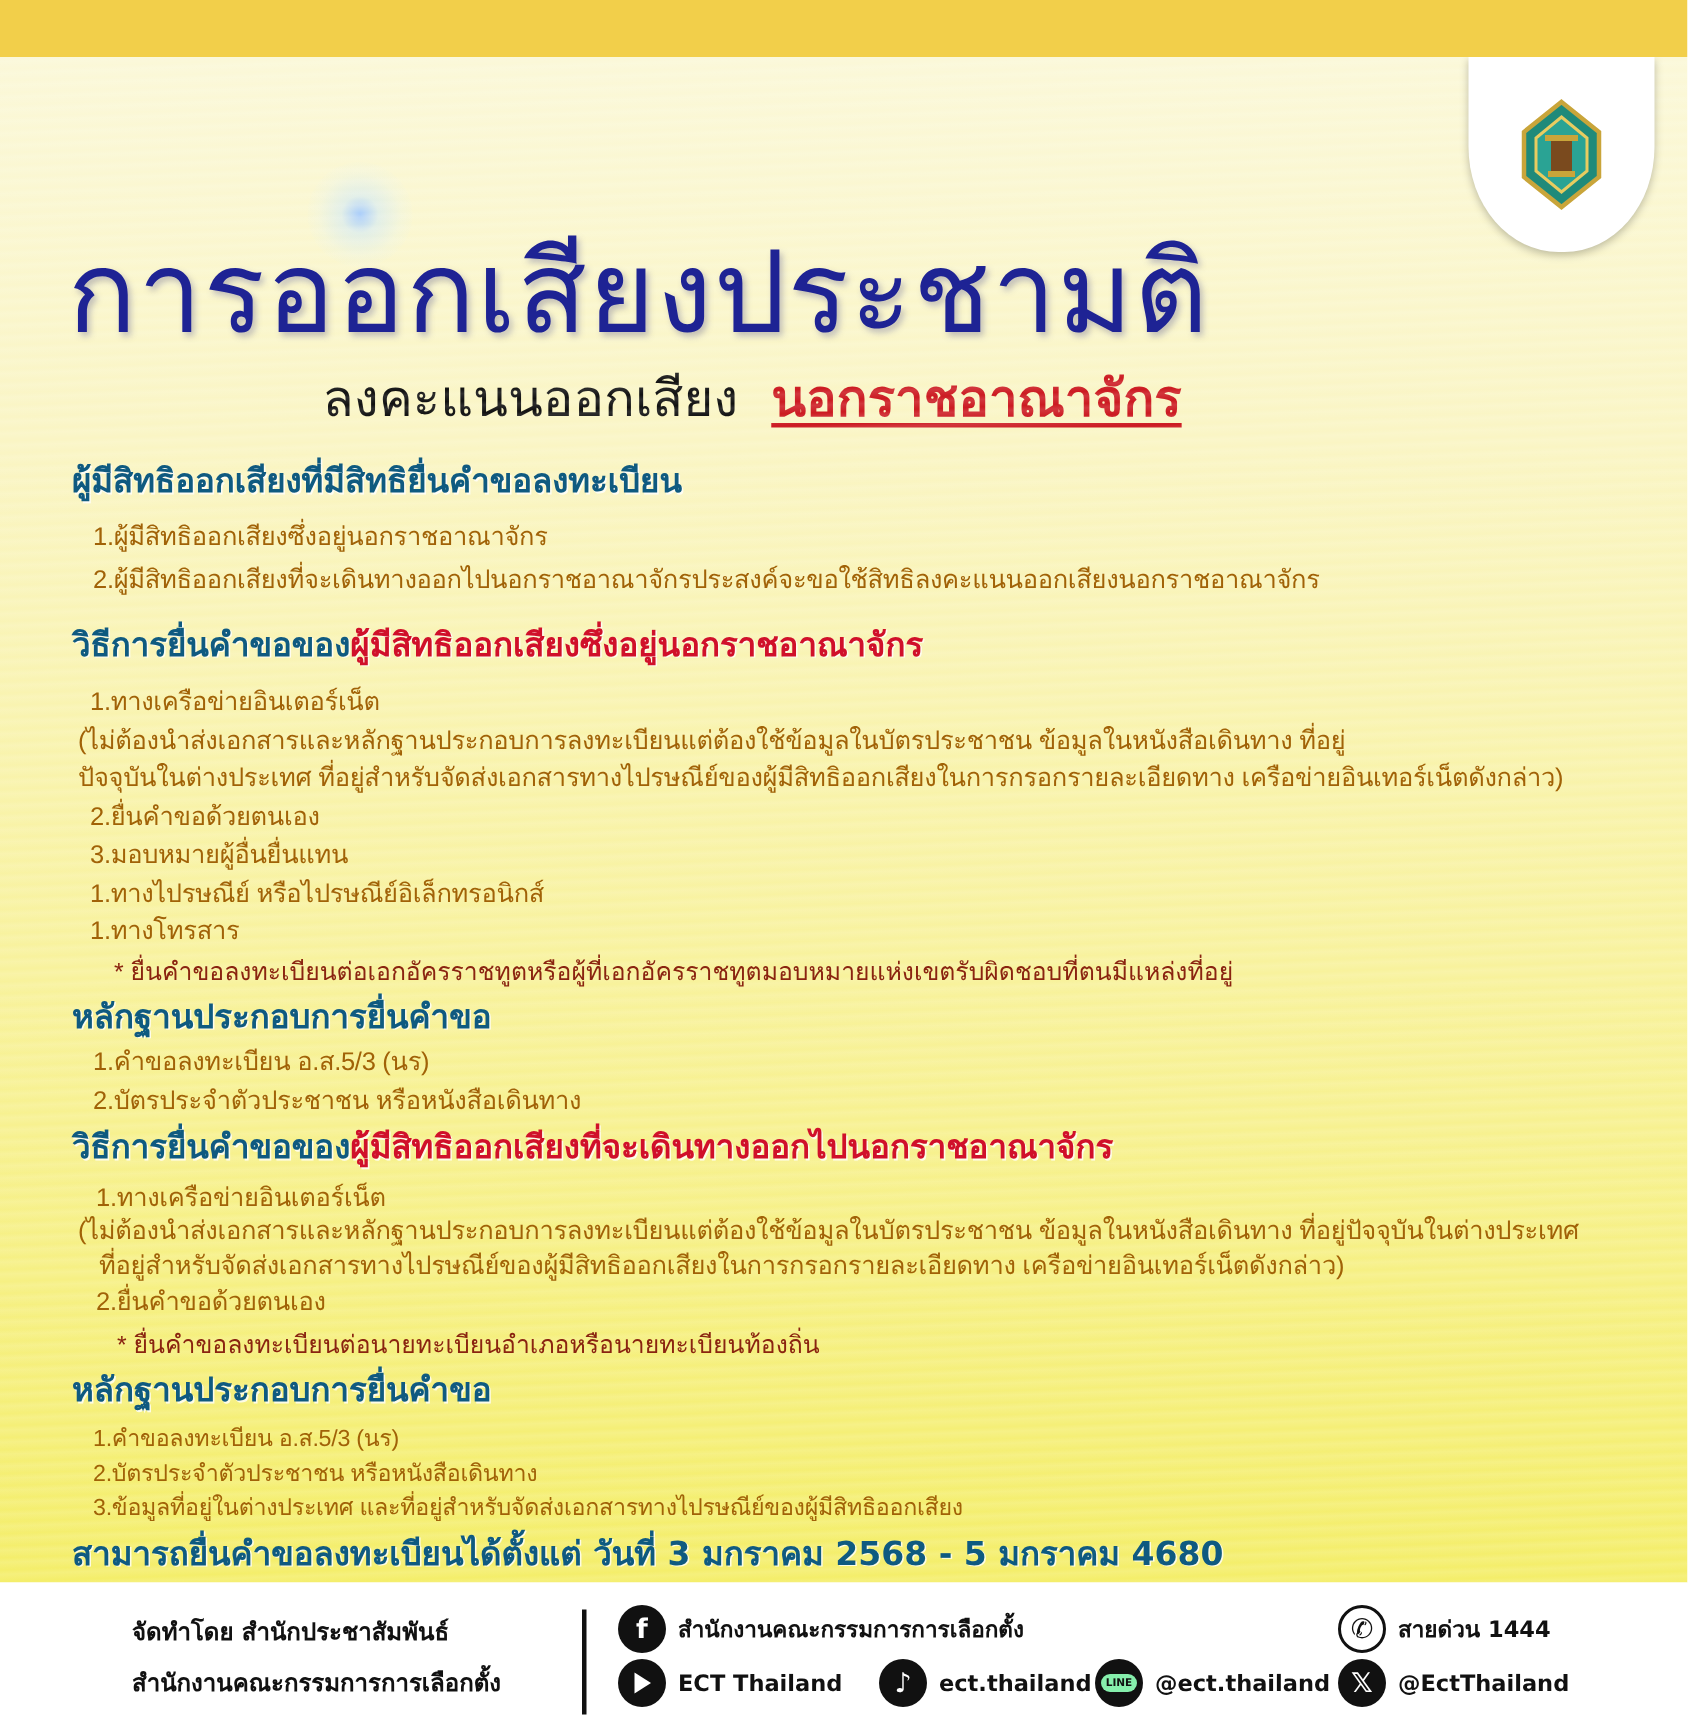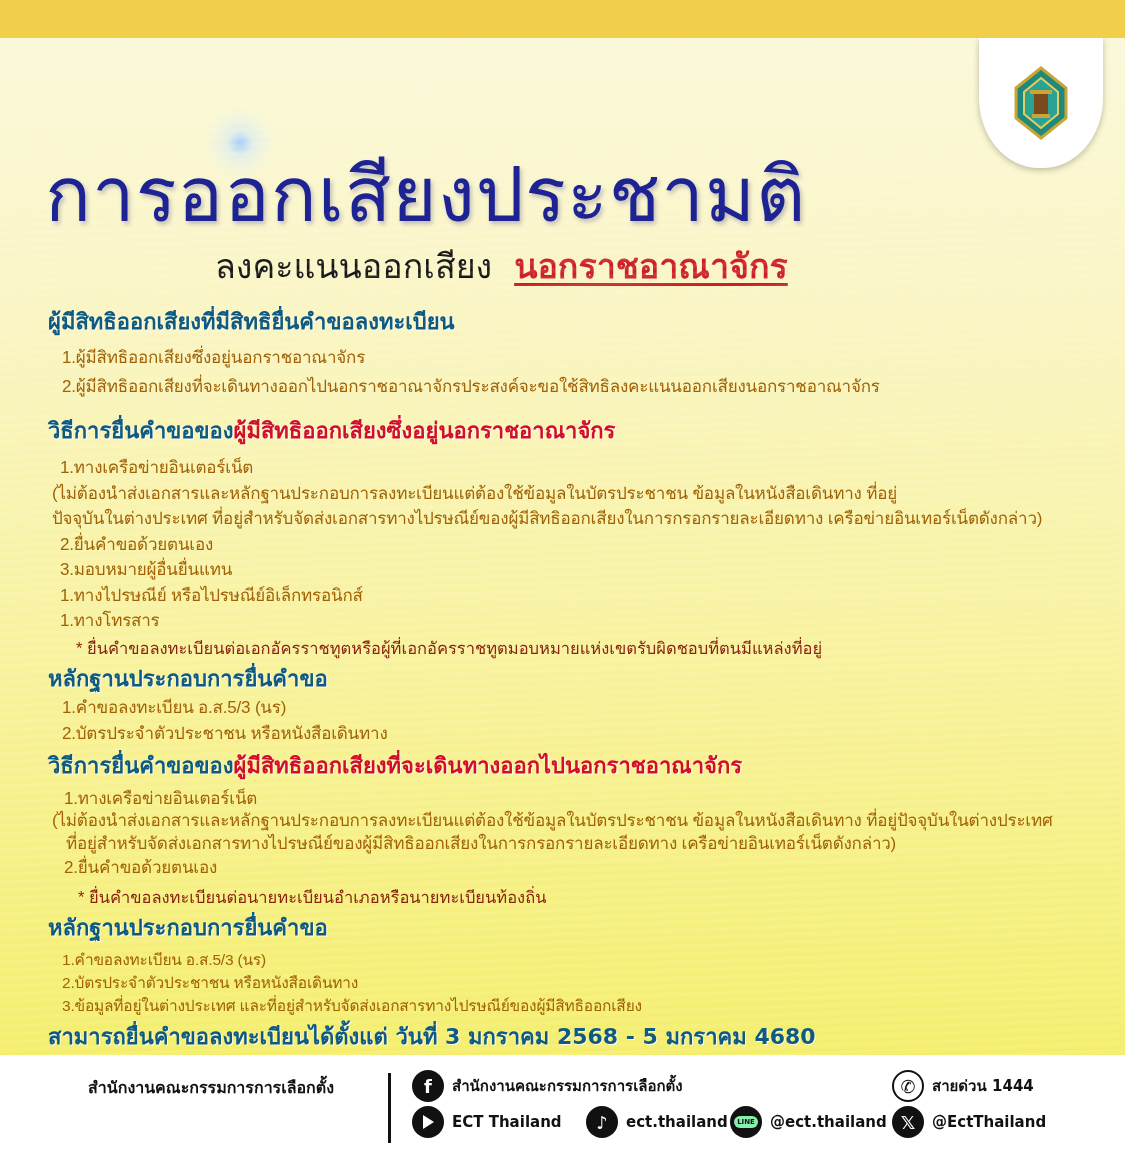"จัดทำโดย สำนักประชาสัมพันธ์" div { html: none -> <div>จัดทำโดย สำนักประชาสัมพันธ์</div> }
